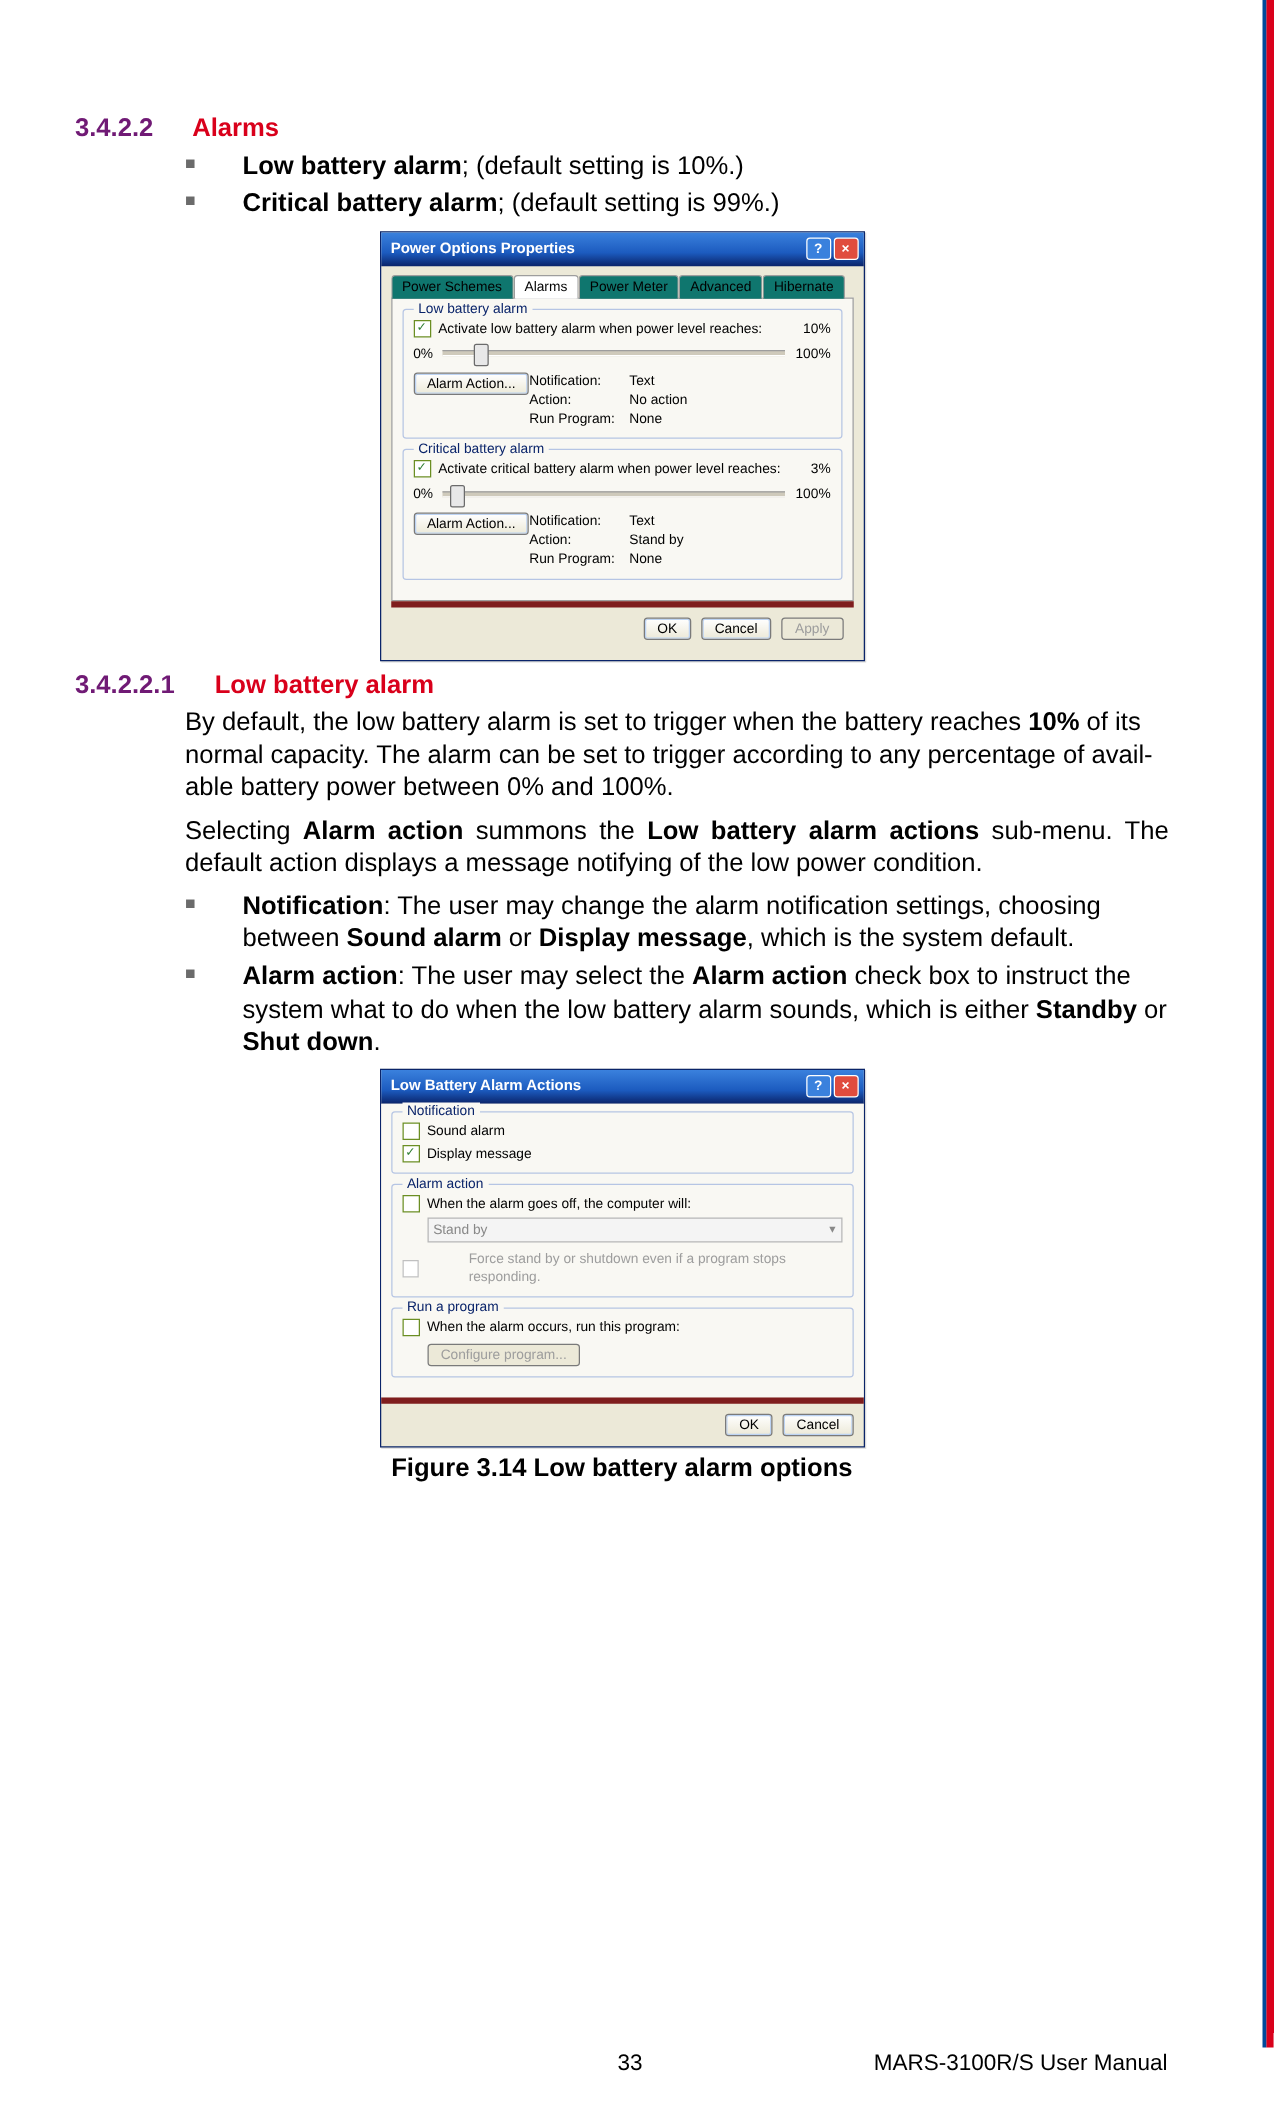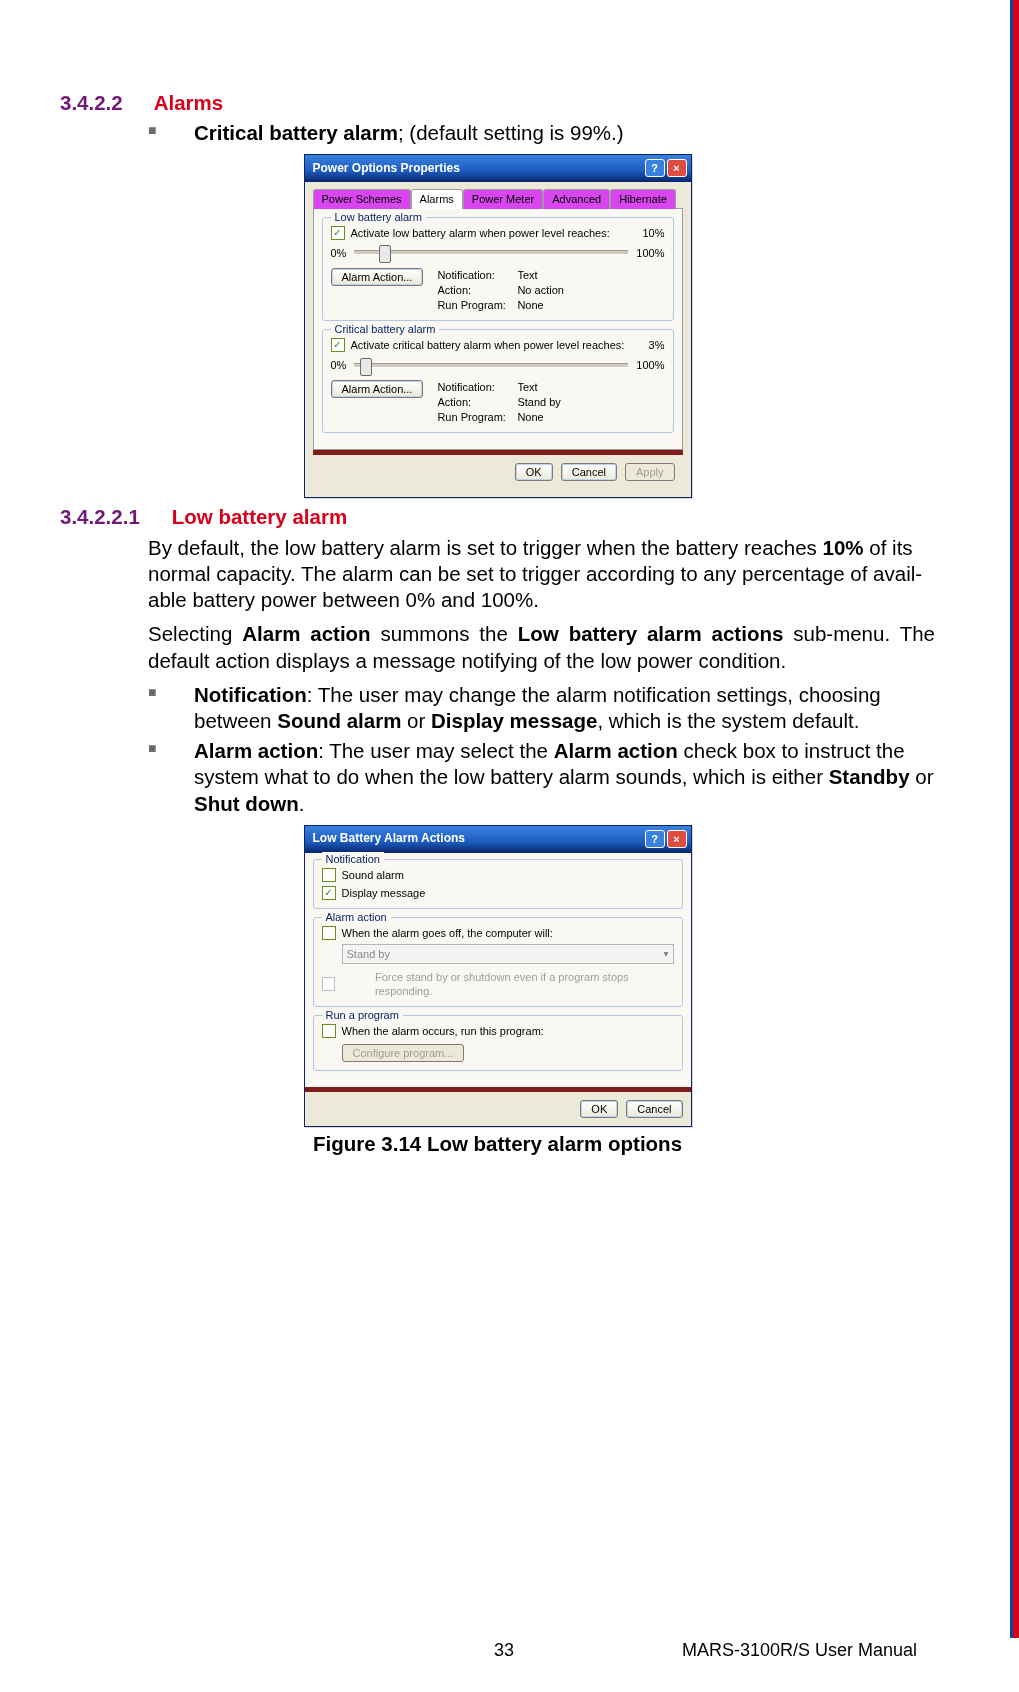"Low battery alarm; (default setting" li { html: none -> <li><span>Low battery alarm</span><span>; (default setting is 10%.)</span></li> }
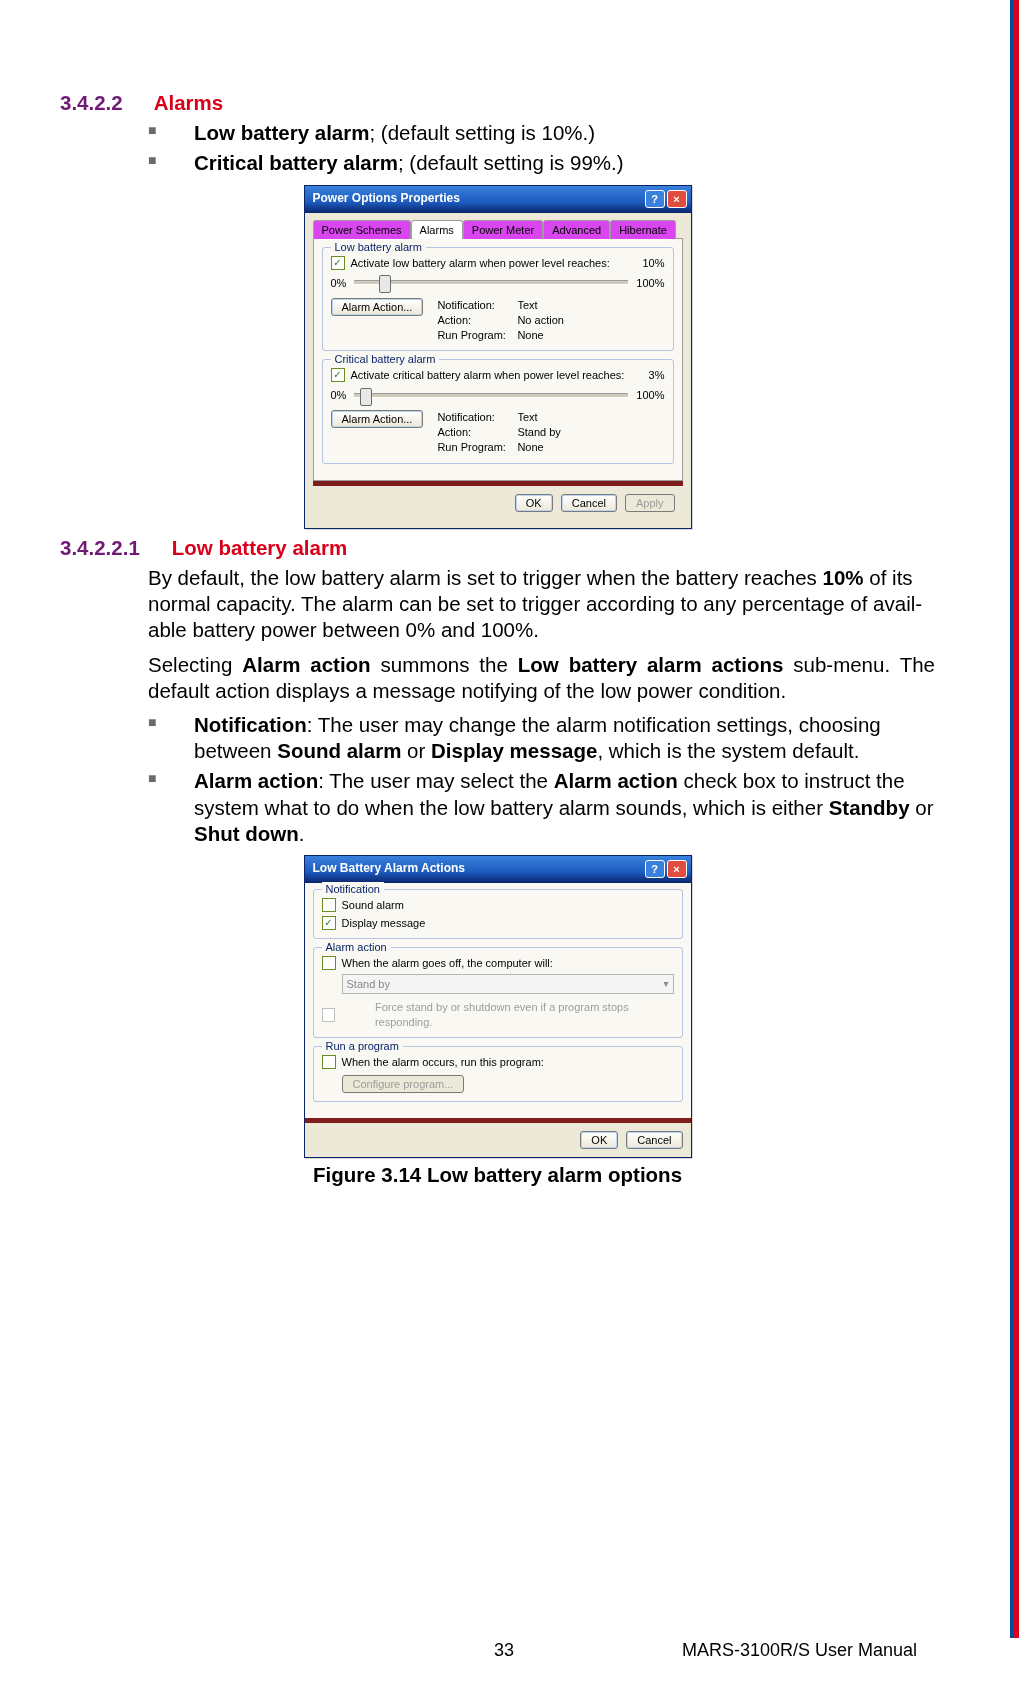"Power Schemes" .tab { background: #d946ef -> #0f766e }
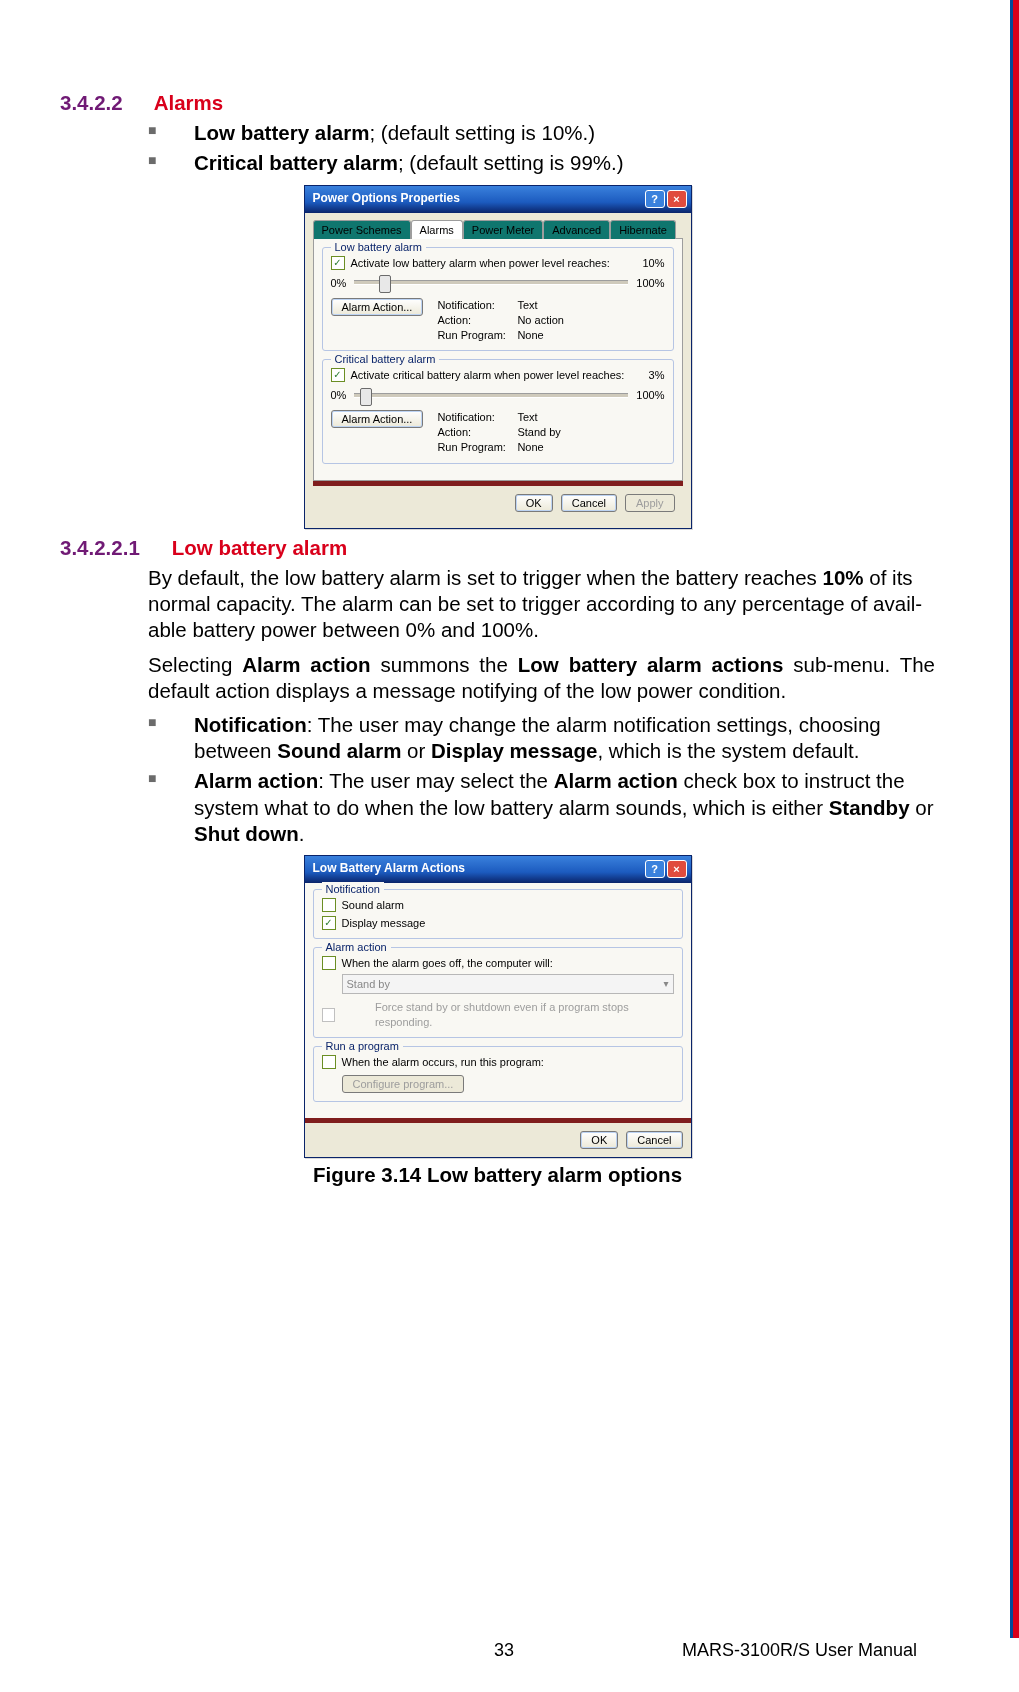"Alarm Action..." .action-row { gap: 14px -> none }
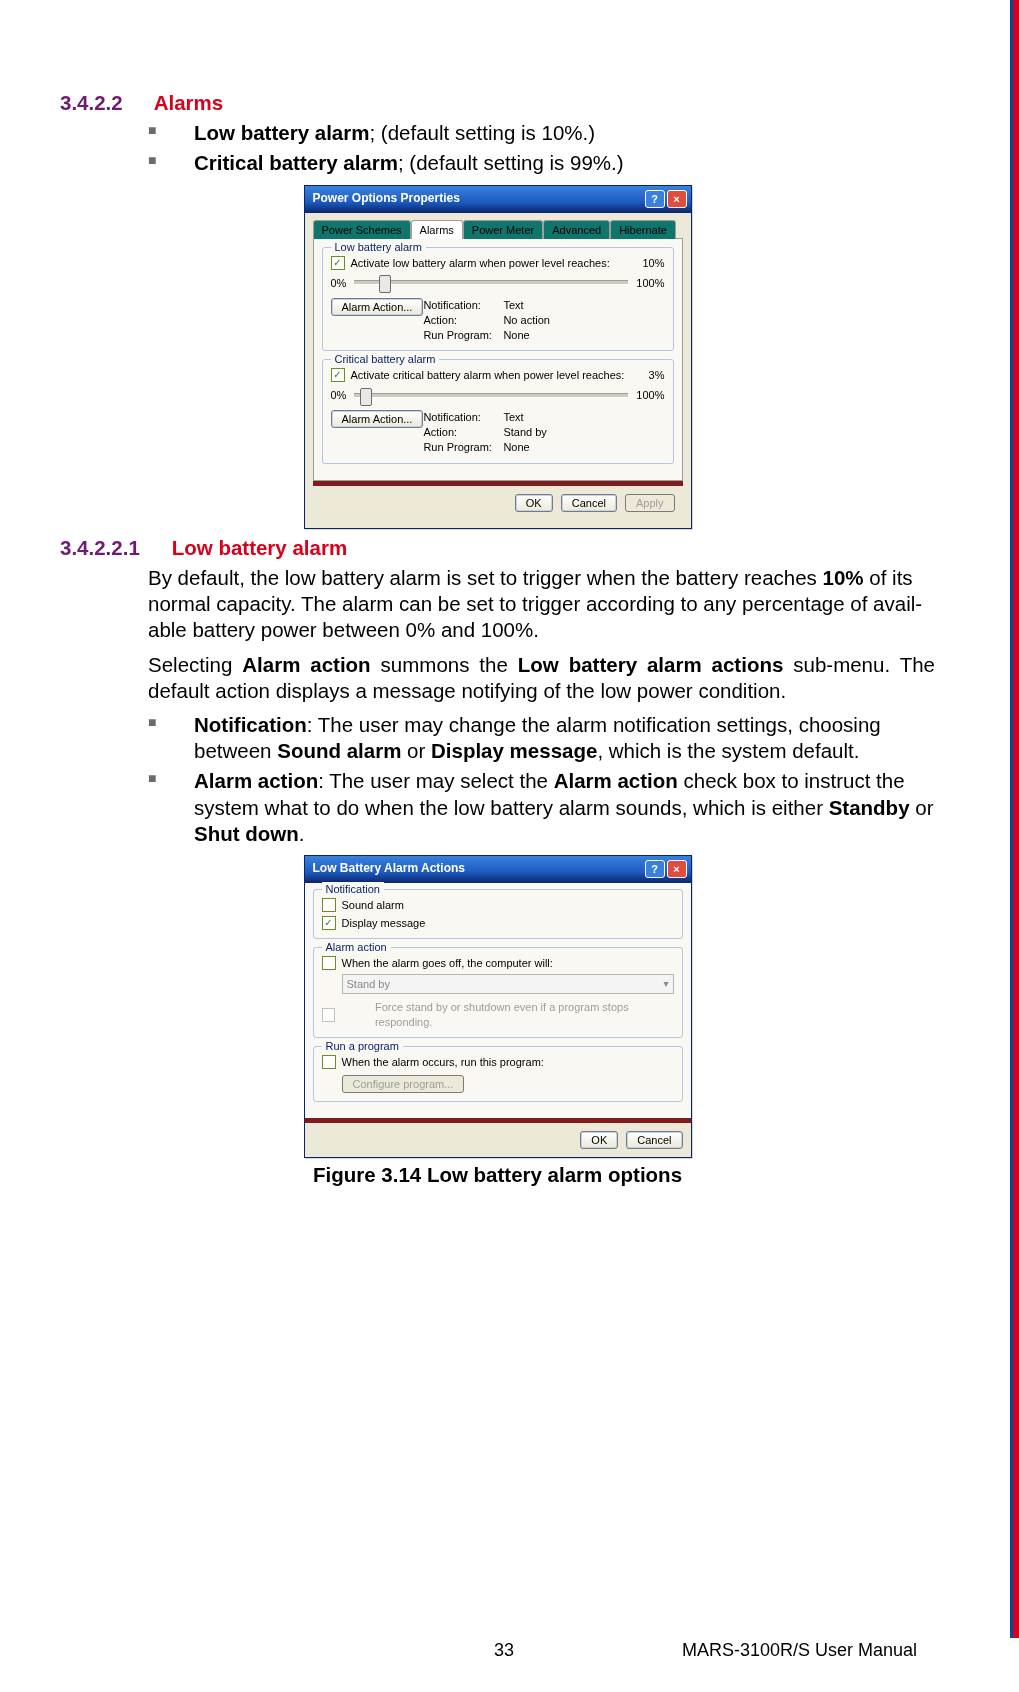"MARS-3100R/S User Manual" .footer .manual { right: 102px -> 85px }
